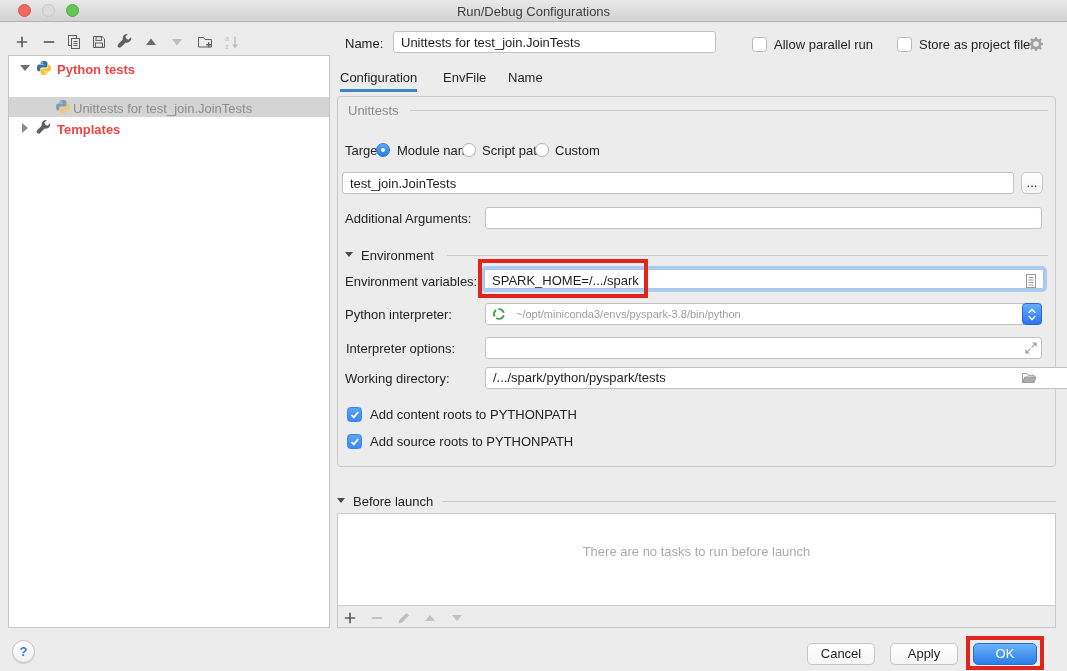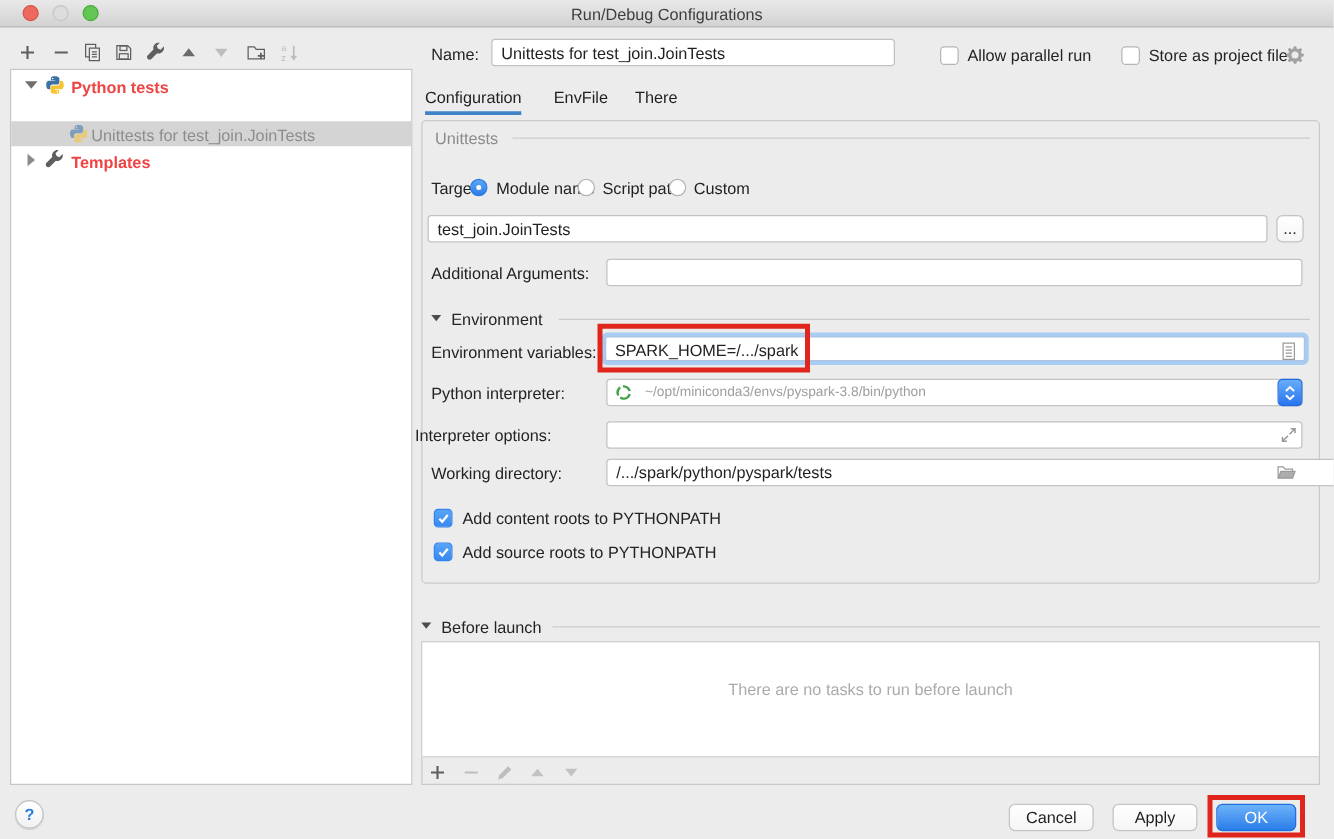"There" span.tab { text: There -> Name }
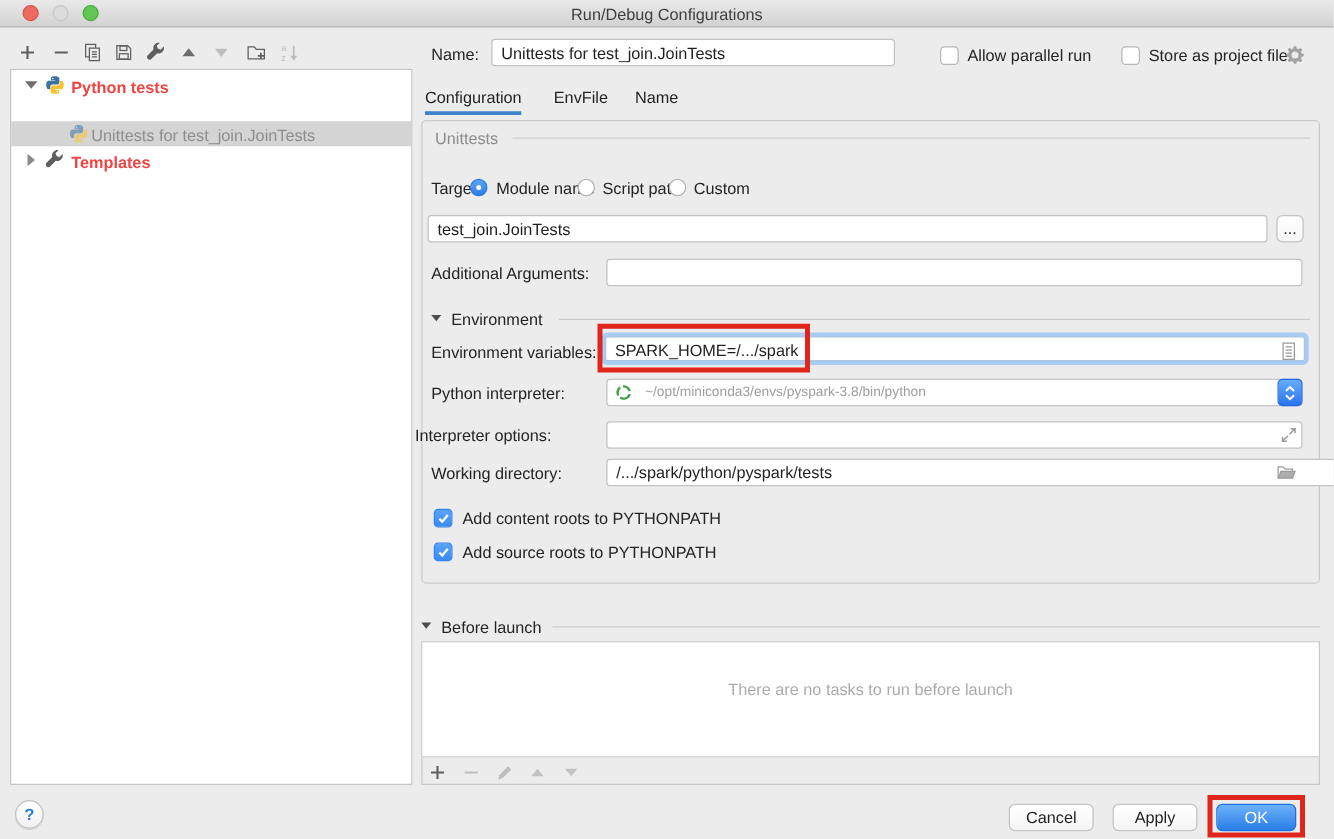"Interpreter options:" span.label { left: 332px -> 346px }
